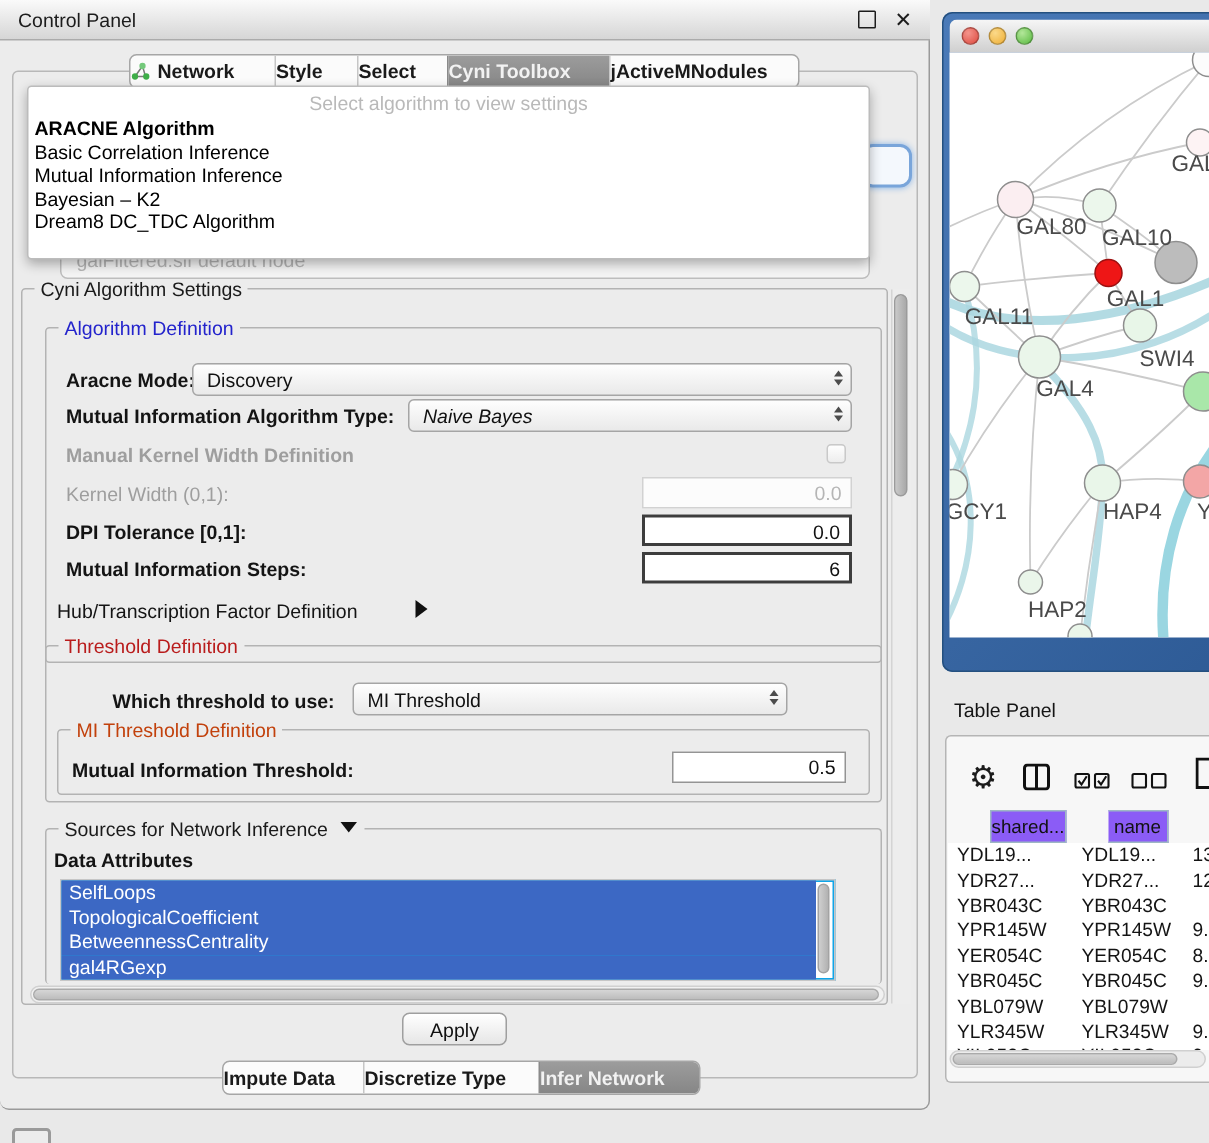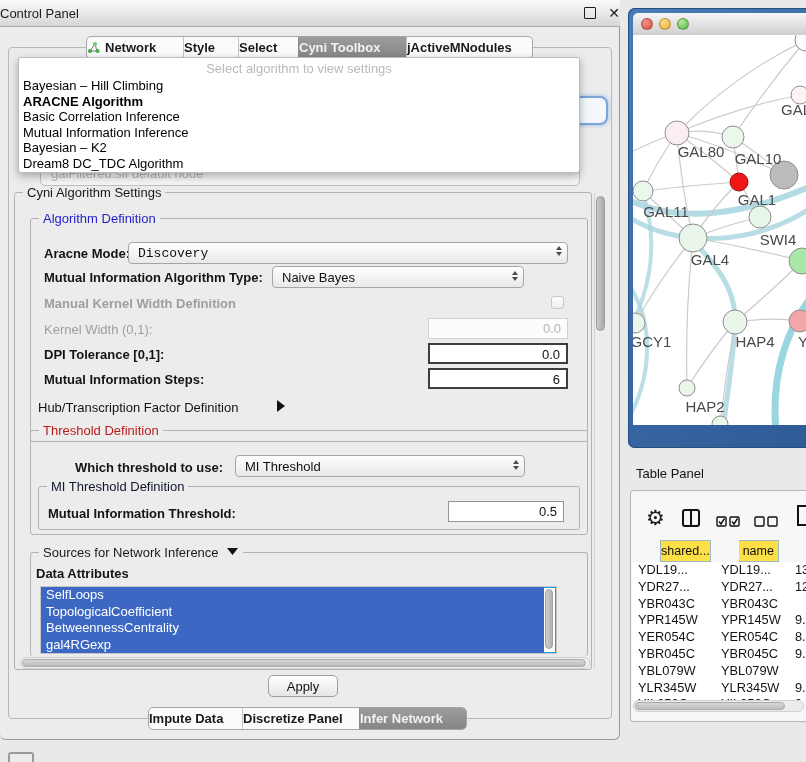"Control Panel" .cp-titlebar { padding: 0 0 -> 0 12px }
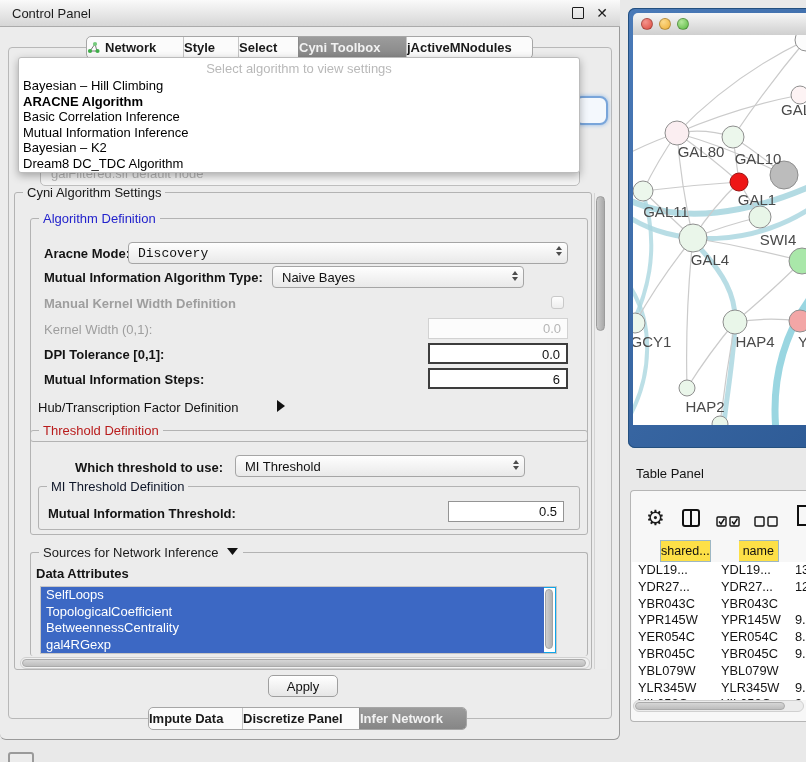"Bayesian – Hill Climbing" div.dd-item { html: <div>Bayesian – Hill Climbing</div> -> none }
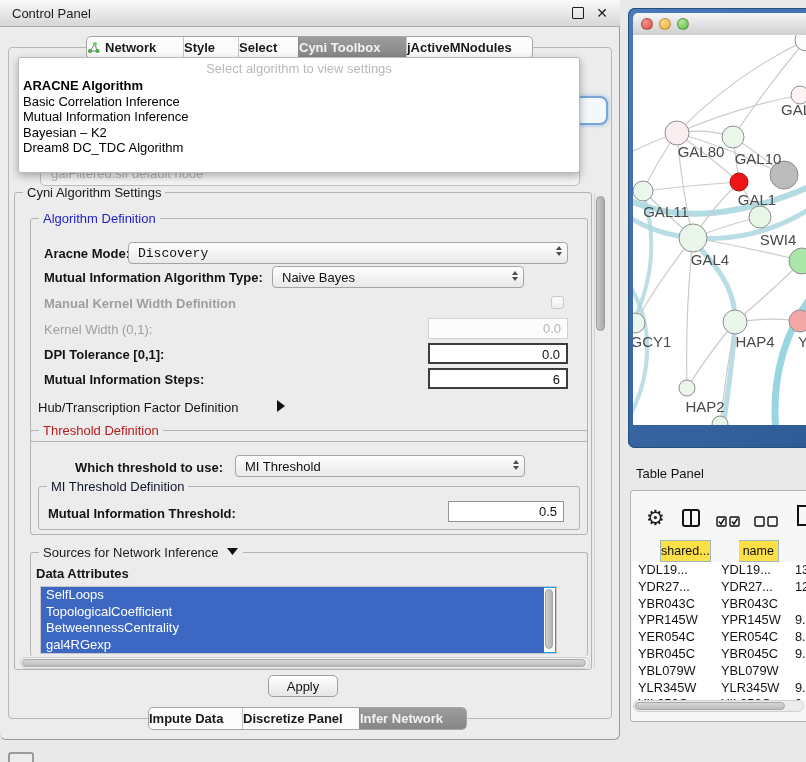"Discovery" div.combo { font-family: Liberation Mono, monospace -> none }
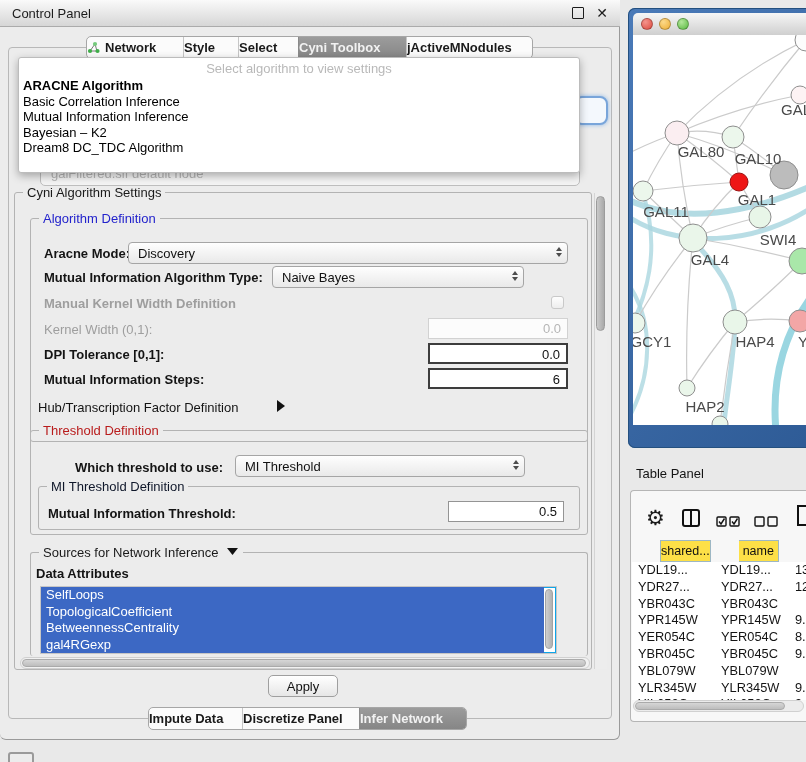"Naive Bayes" div.combo { font-style: none -> italic; width: 252px -> 296px }
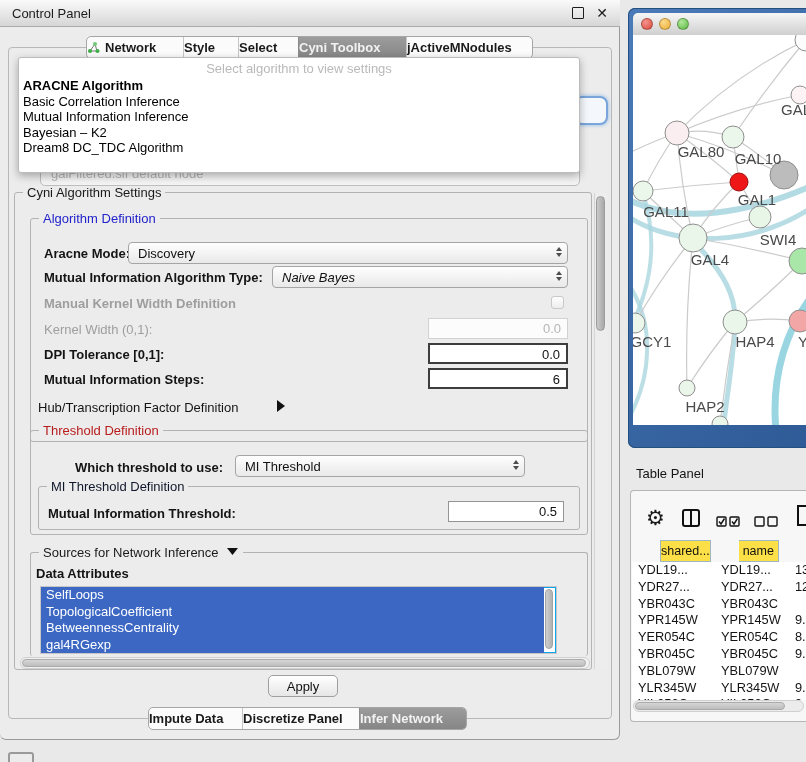"MI Threshold Definition" span.gtitle { color: #0f172a -> #c2410c }
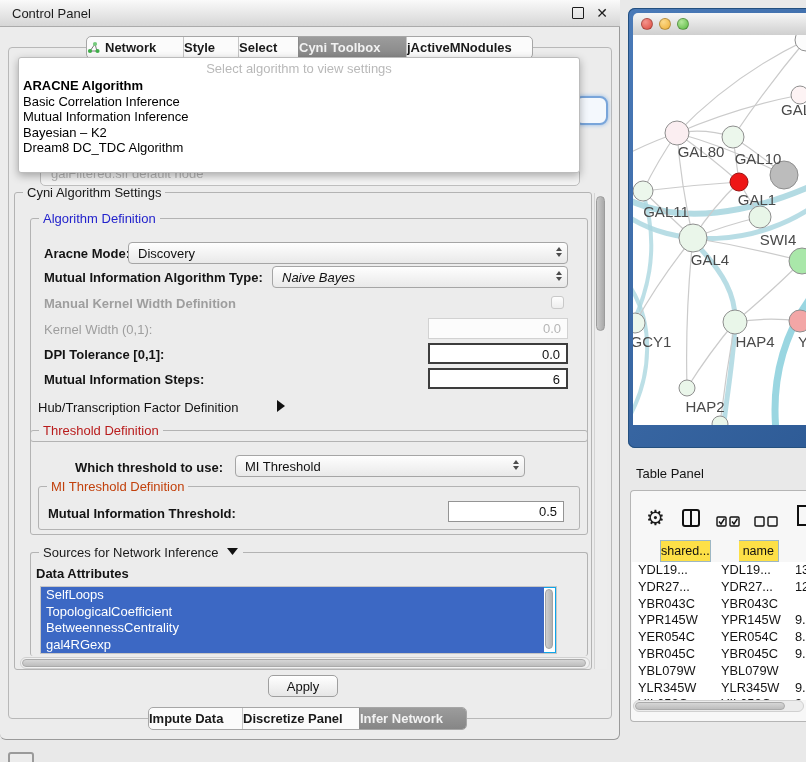"shared..." .th { background: #fde047 -> #8b5cf6 }
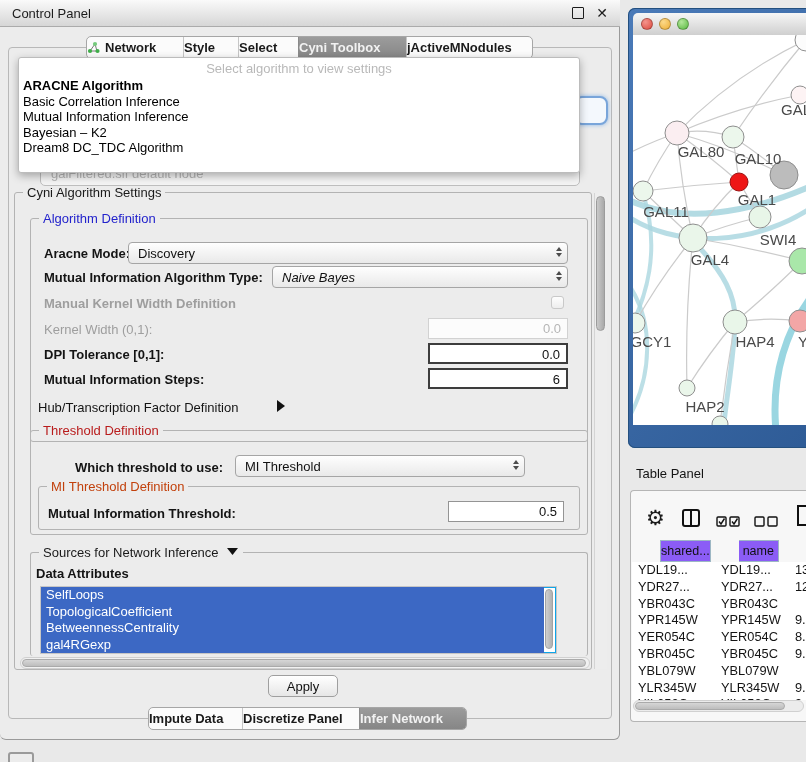"Discretize Panel" span { text: Panel -> Type }
